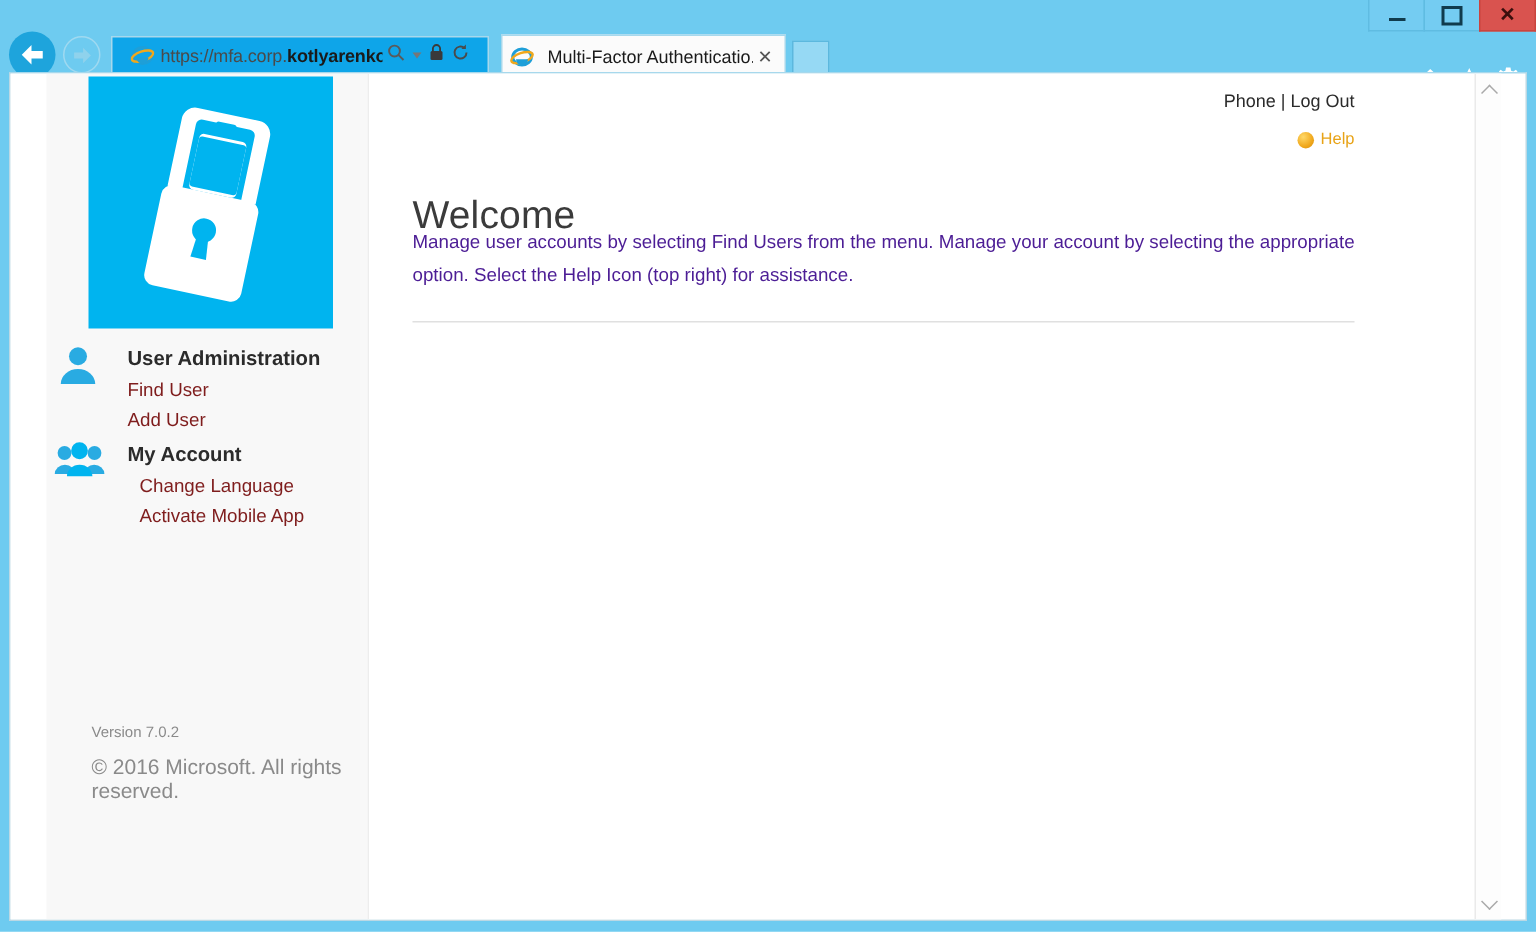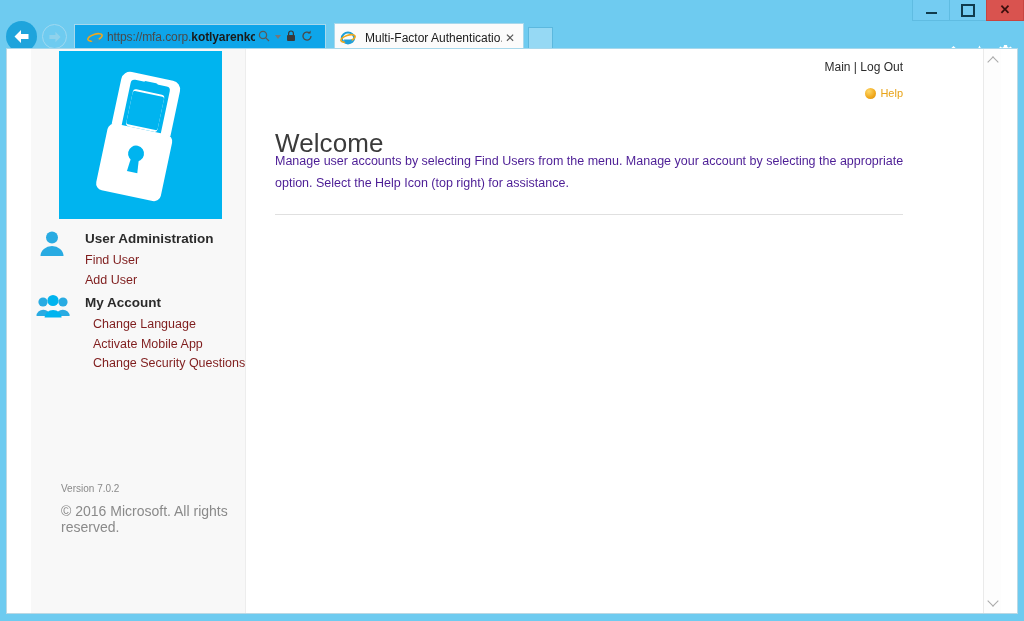"Main | Log Out" div.top-links { text: Main -> Phone }
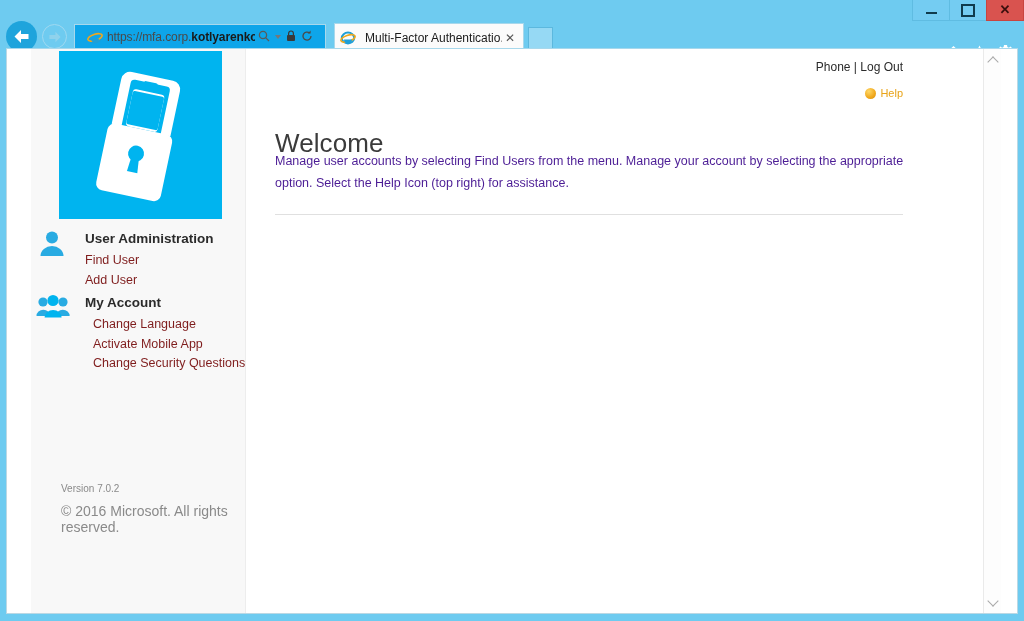"Change Security Questions" li { html: <li>Change Security Questions</li> -> none }
